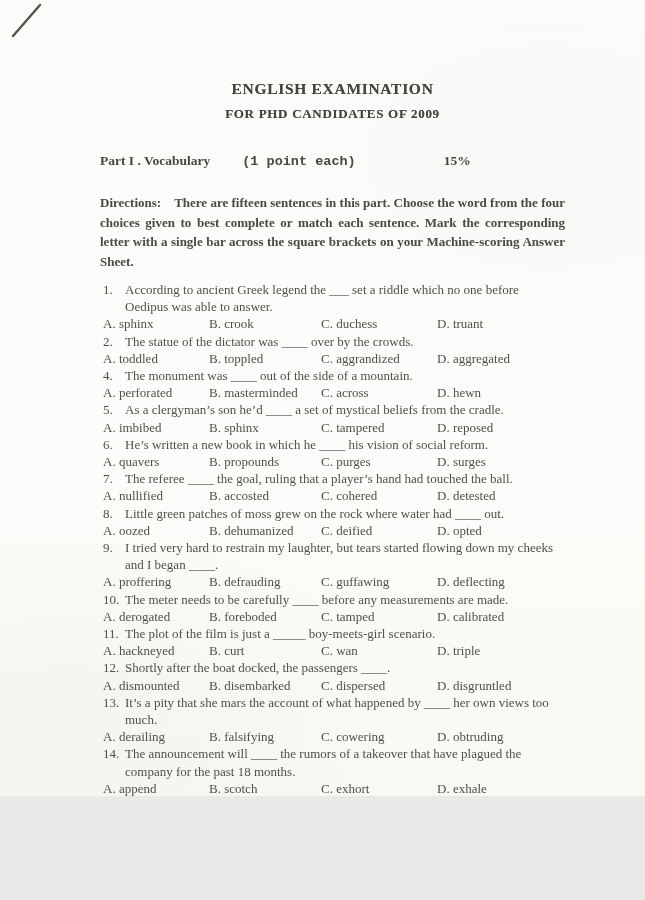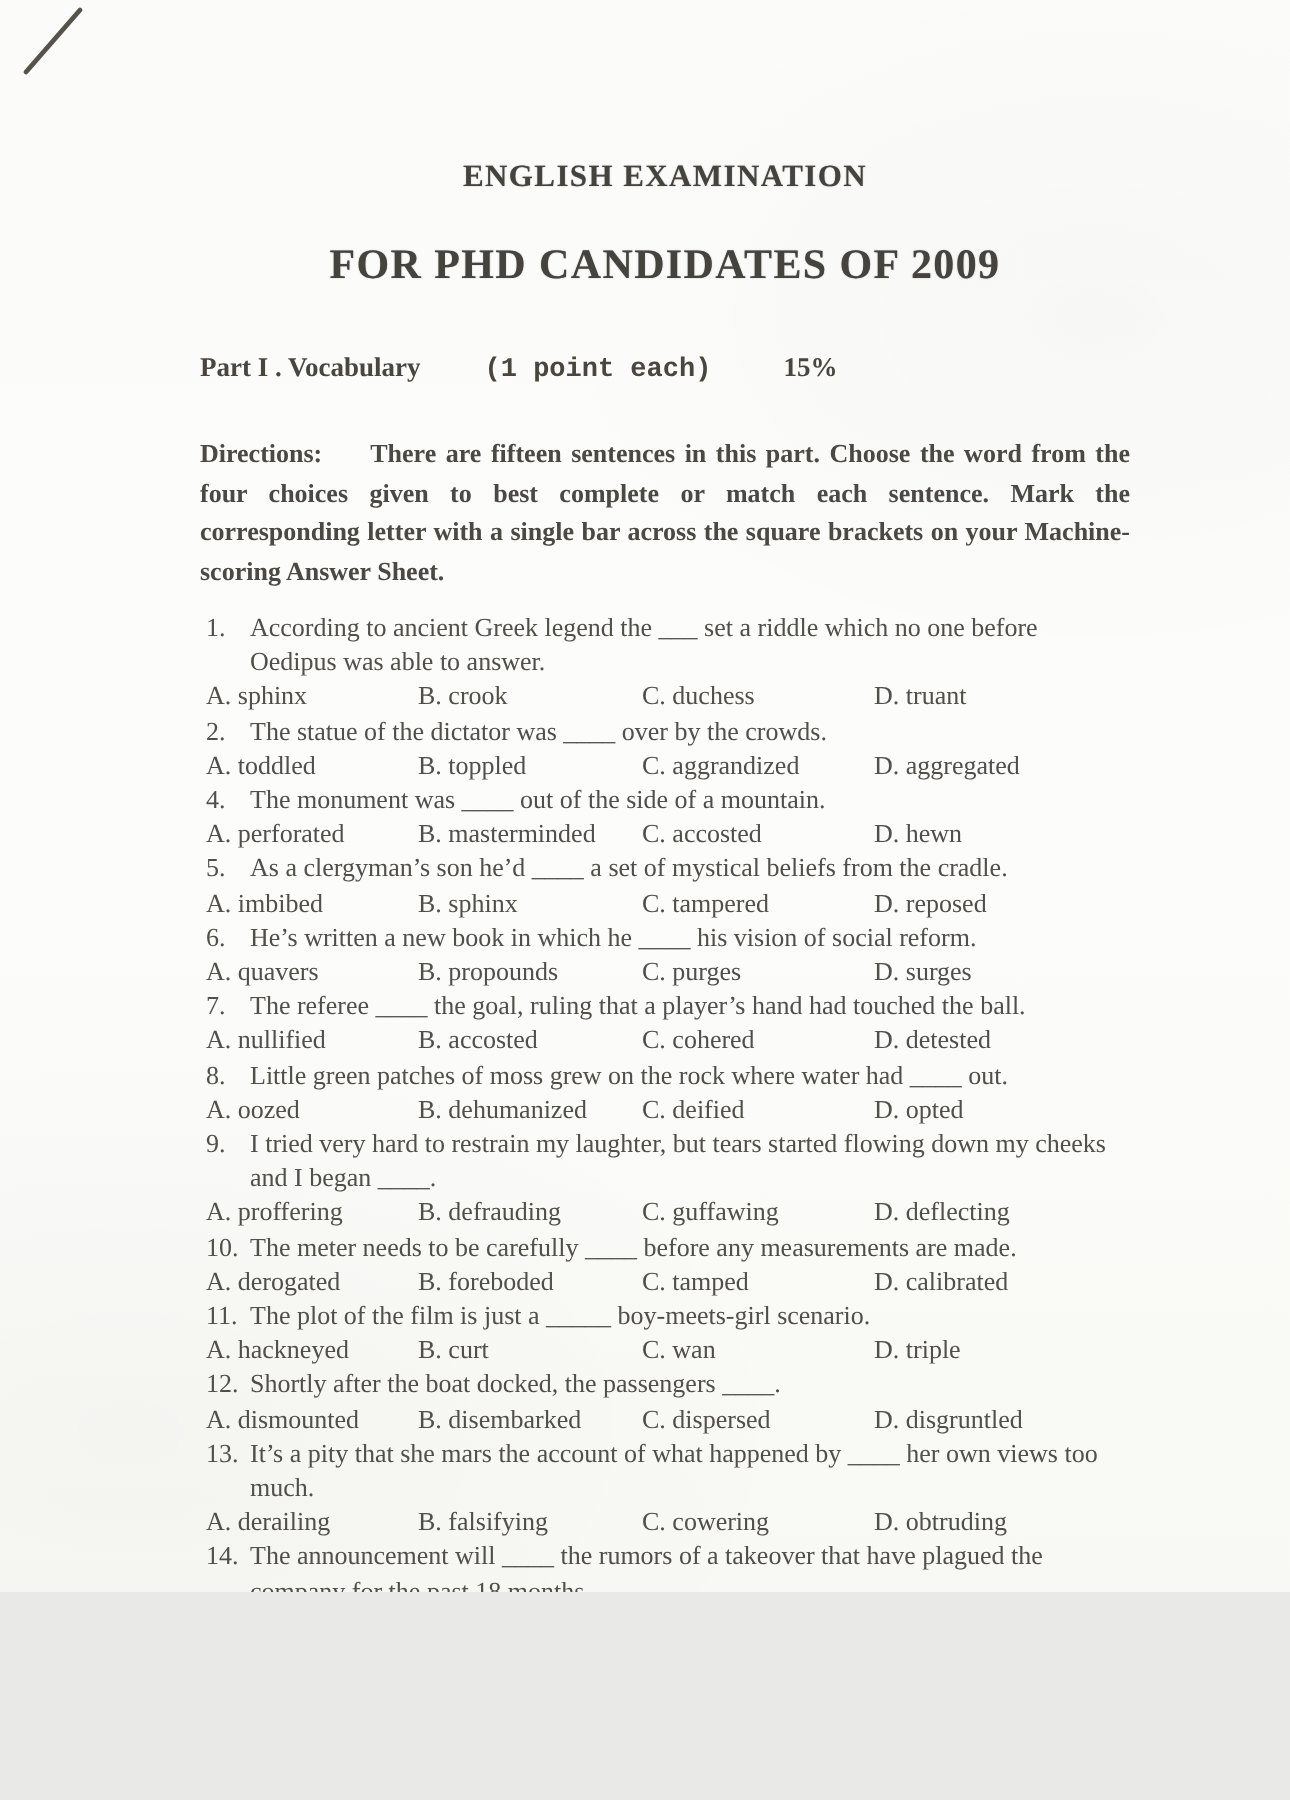"FOR PHD CANDIDATES OF 2009" .subtitle { font-size: 21px -> 13px; margin: 22px 0 0 0 -> 8px 0 0 0 }
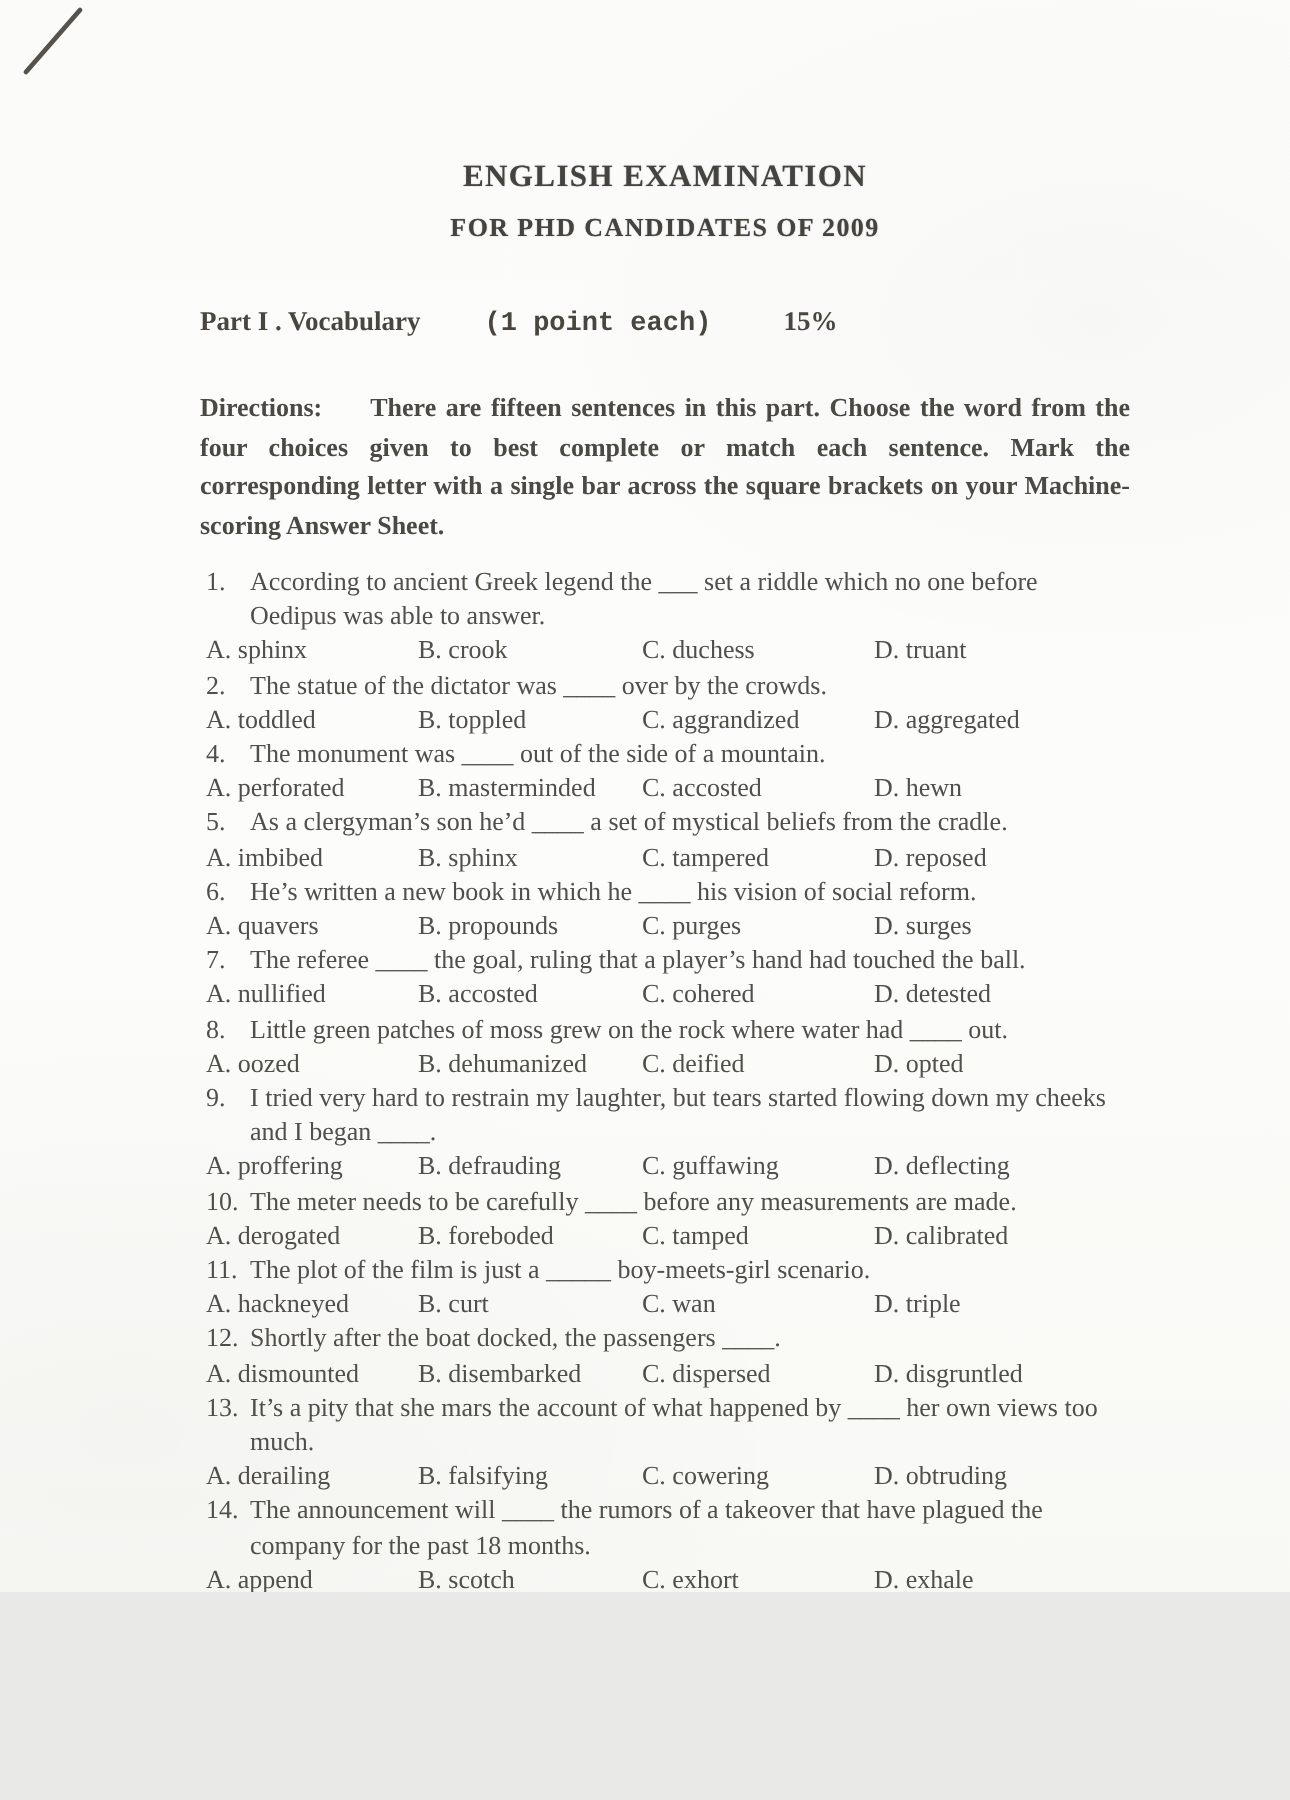"15%" .part-percent { margin-left: 36px -> 88px }
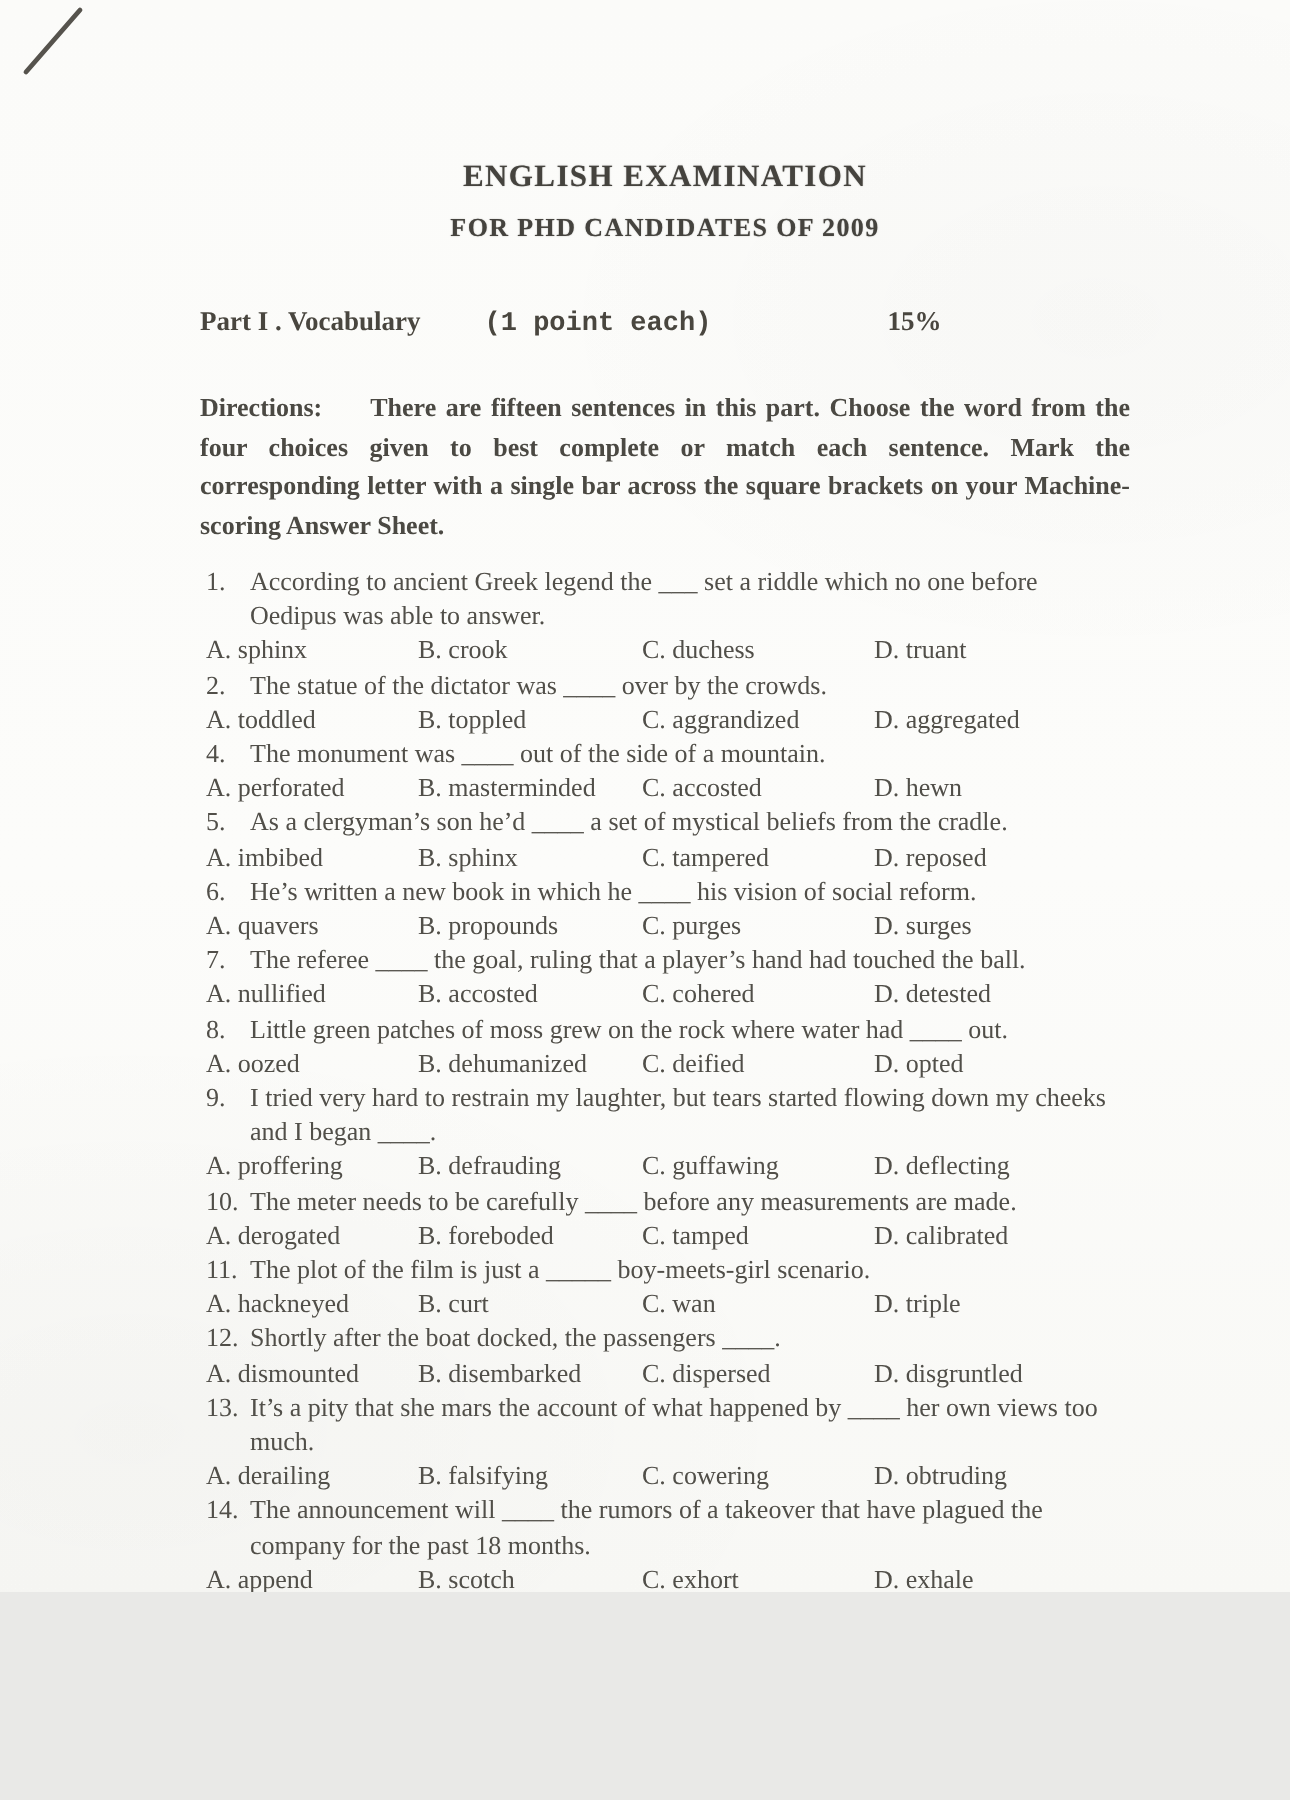"Directions:" .dir-label { margin-right: 24px -> 13px }
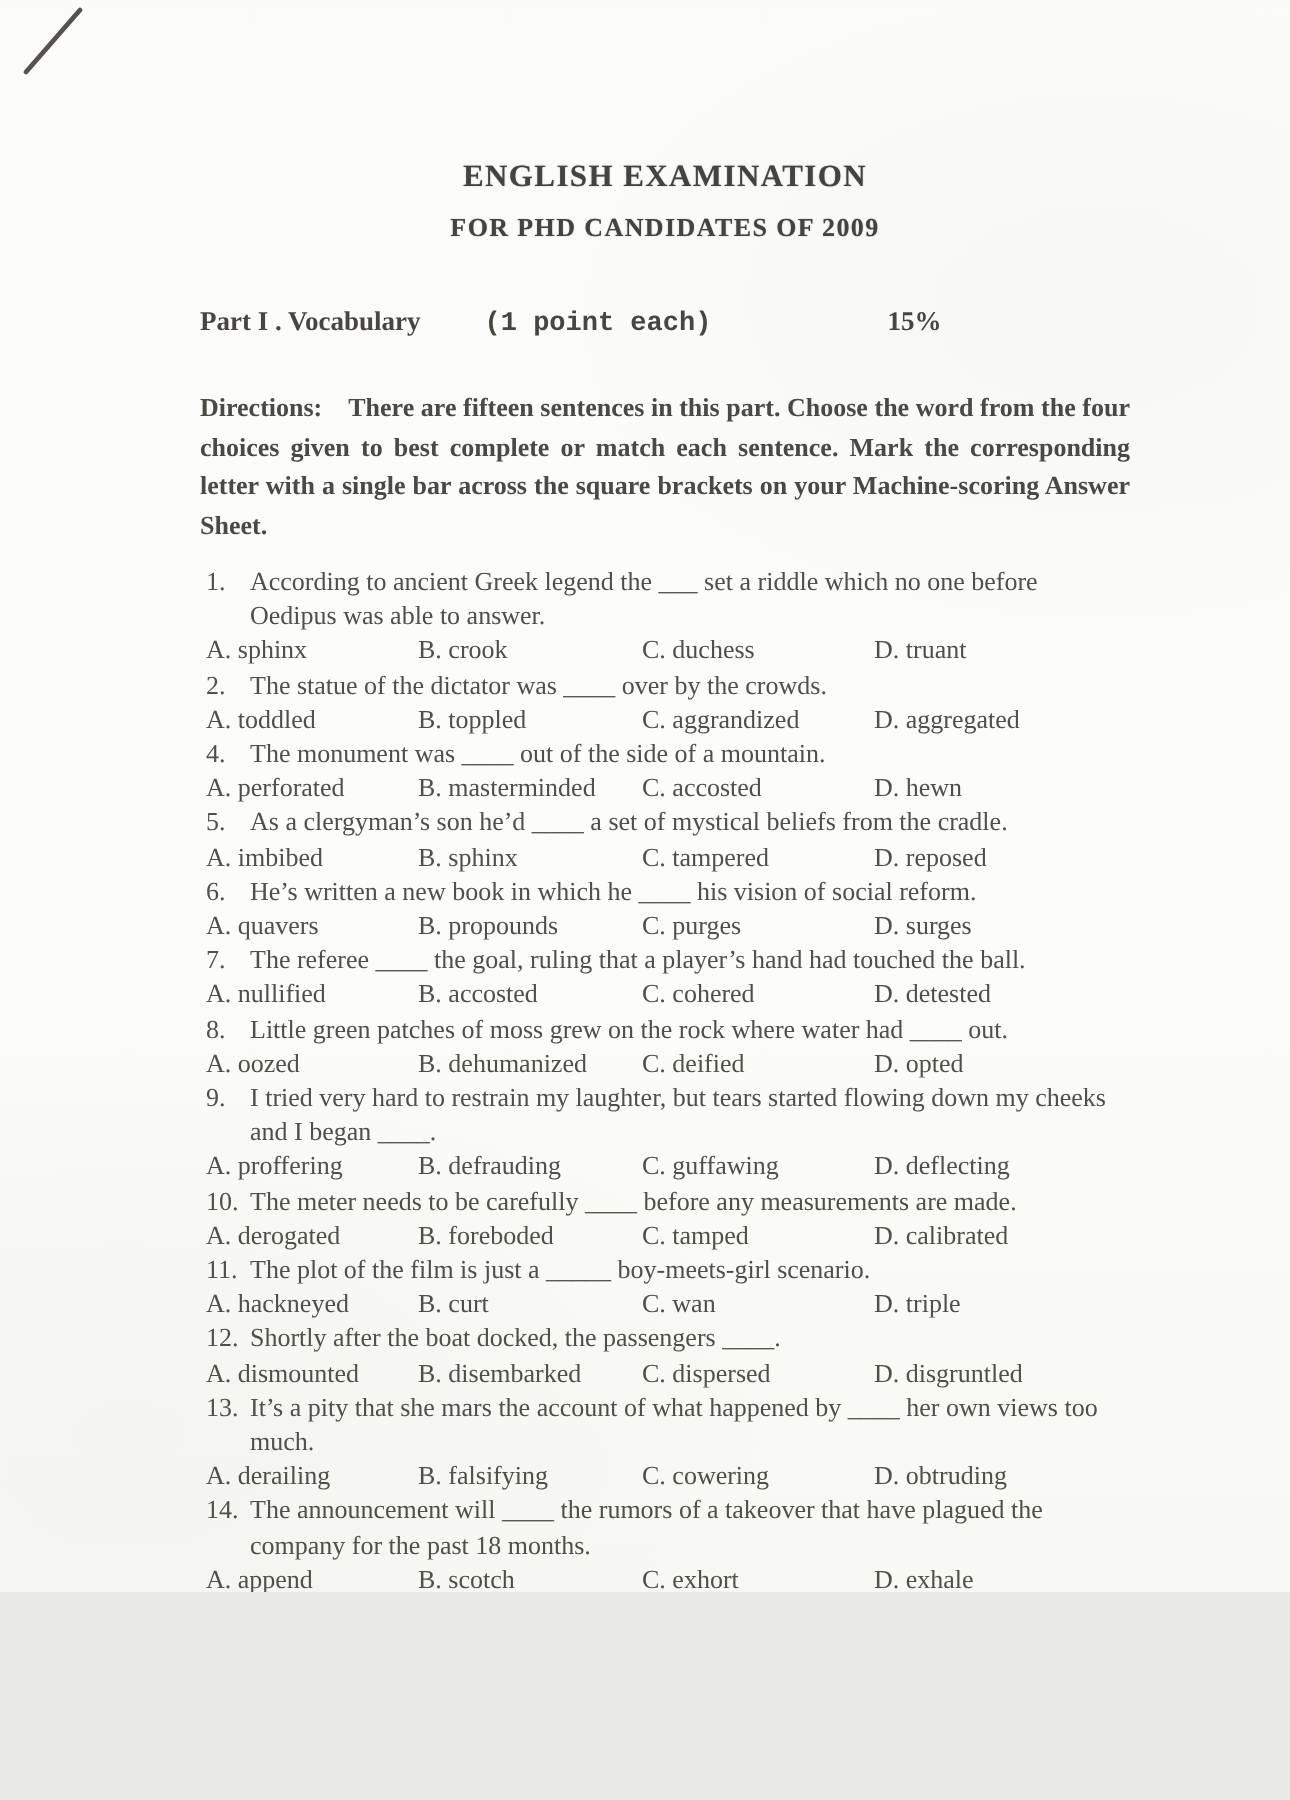"C. accosted" span.option { text: accosted -> across }
